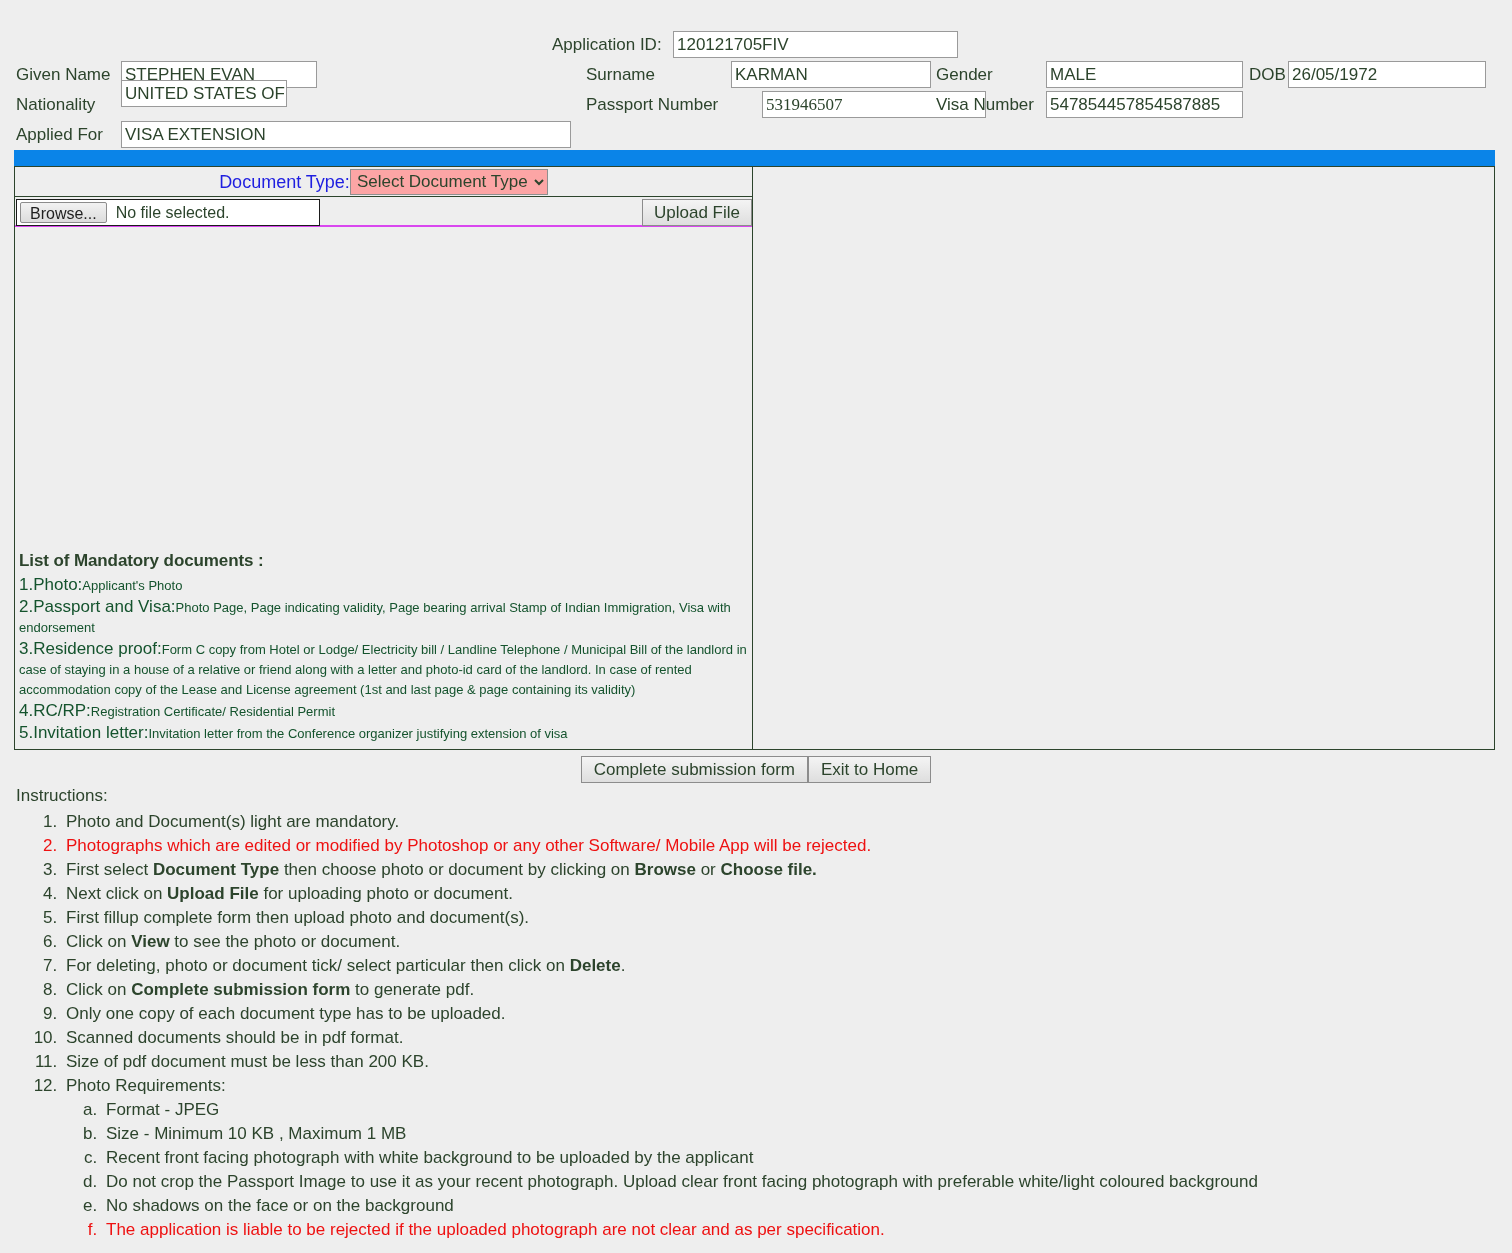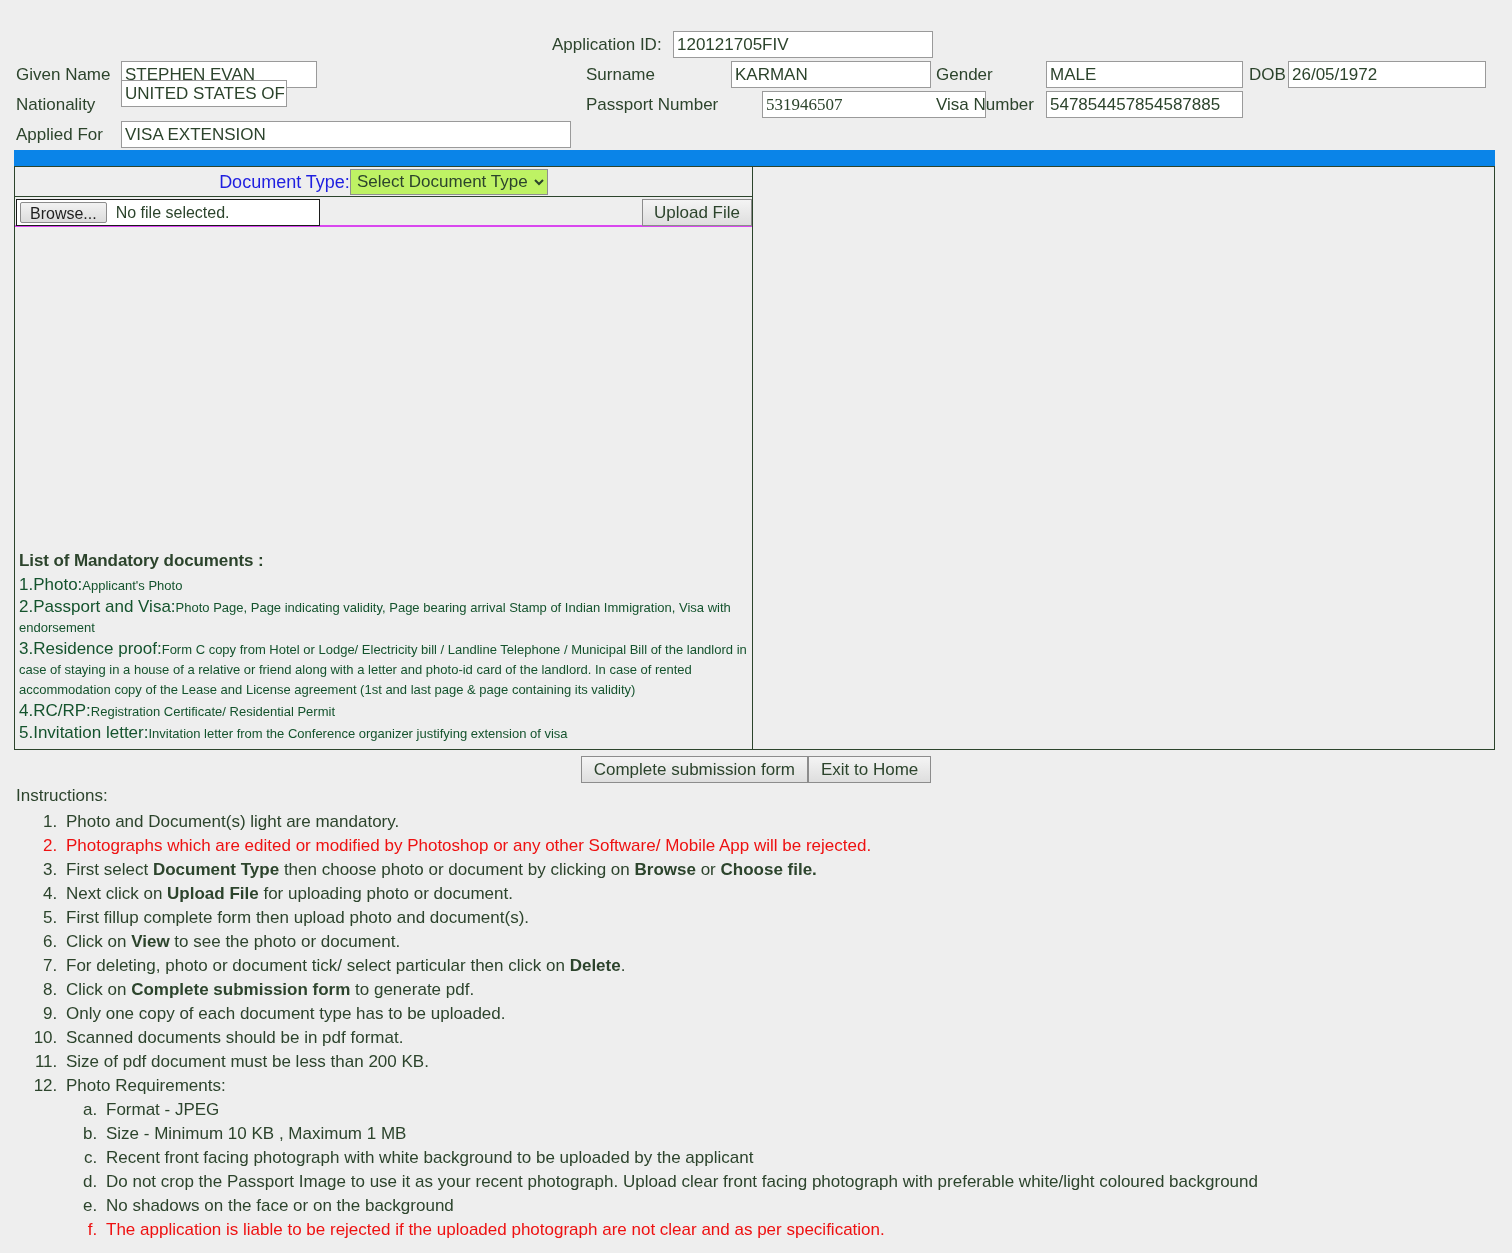"120121705FIV" div.cell { width: 260px -> 285px }
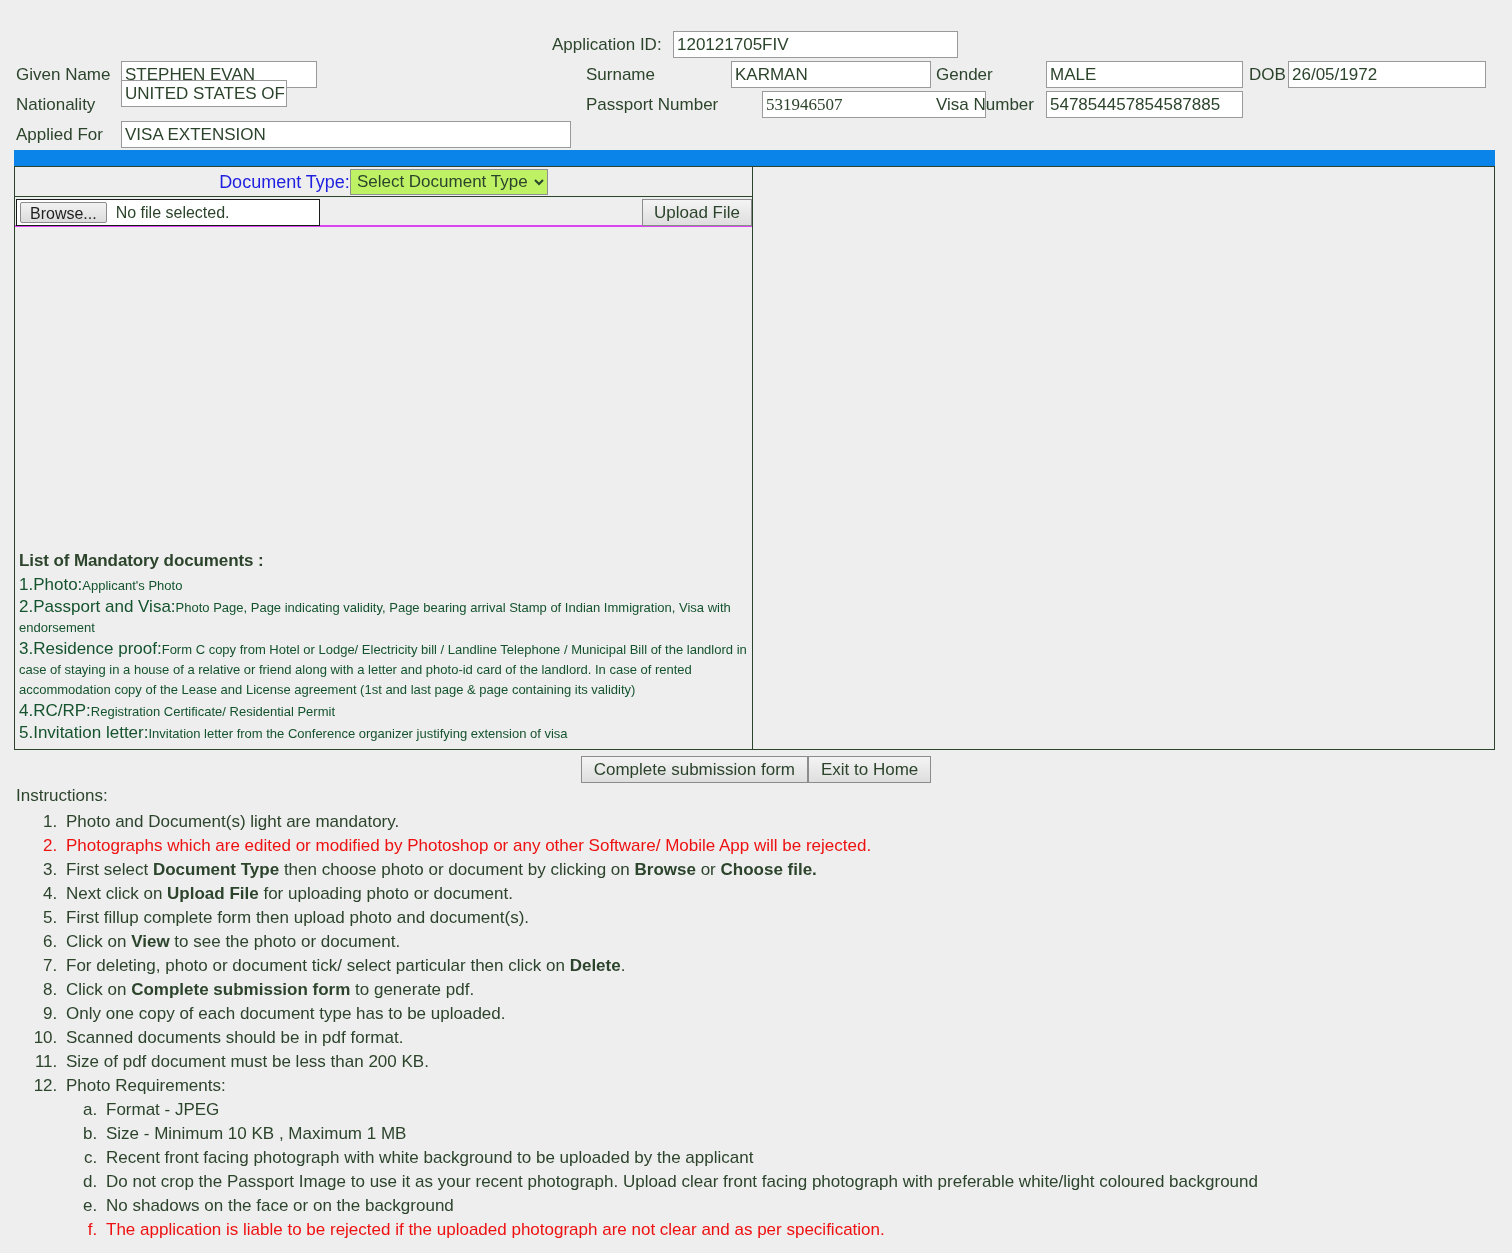"Select Document Type" select.doctype-select { background: #bef264 -> #fca5a5 }
